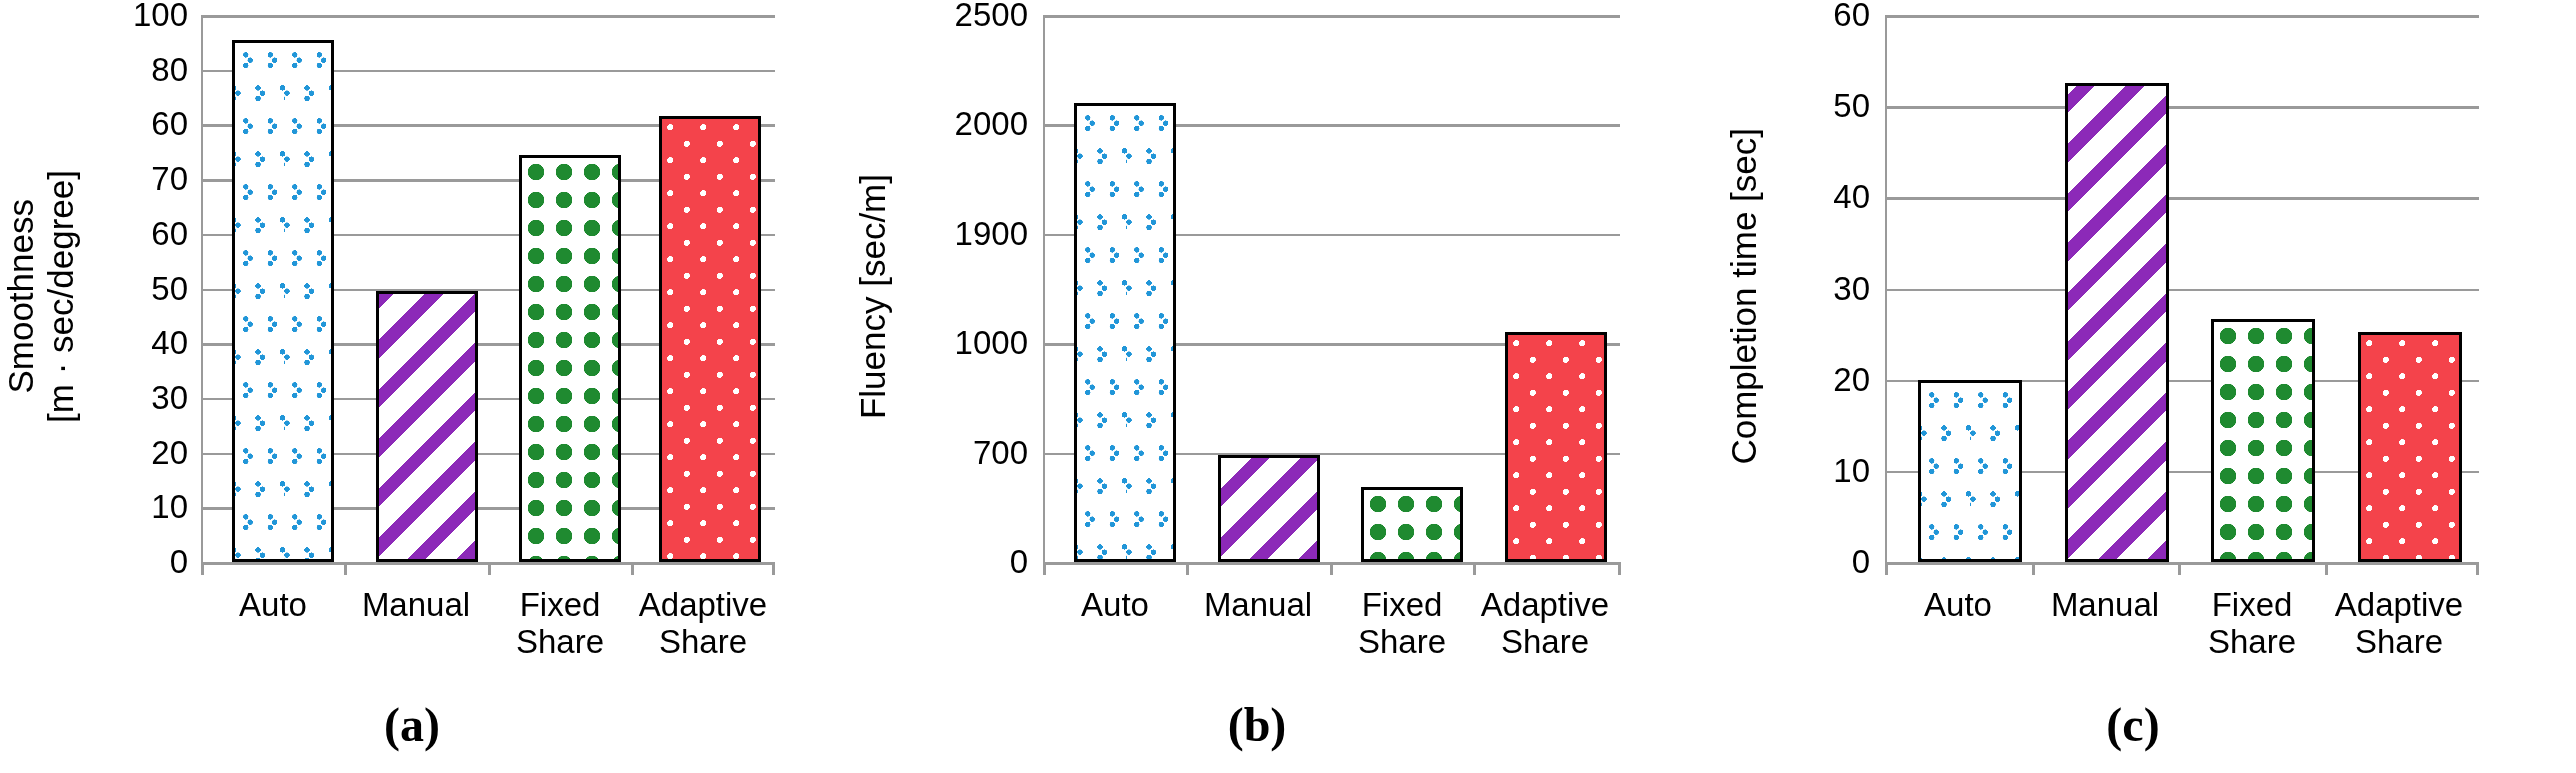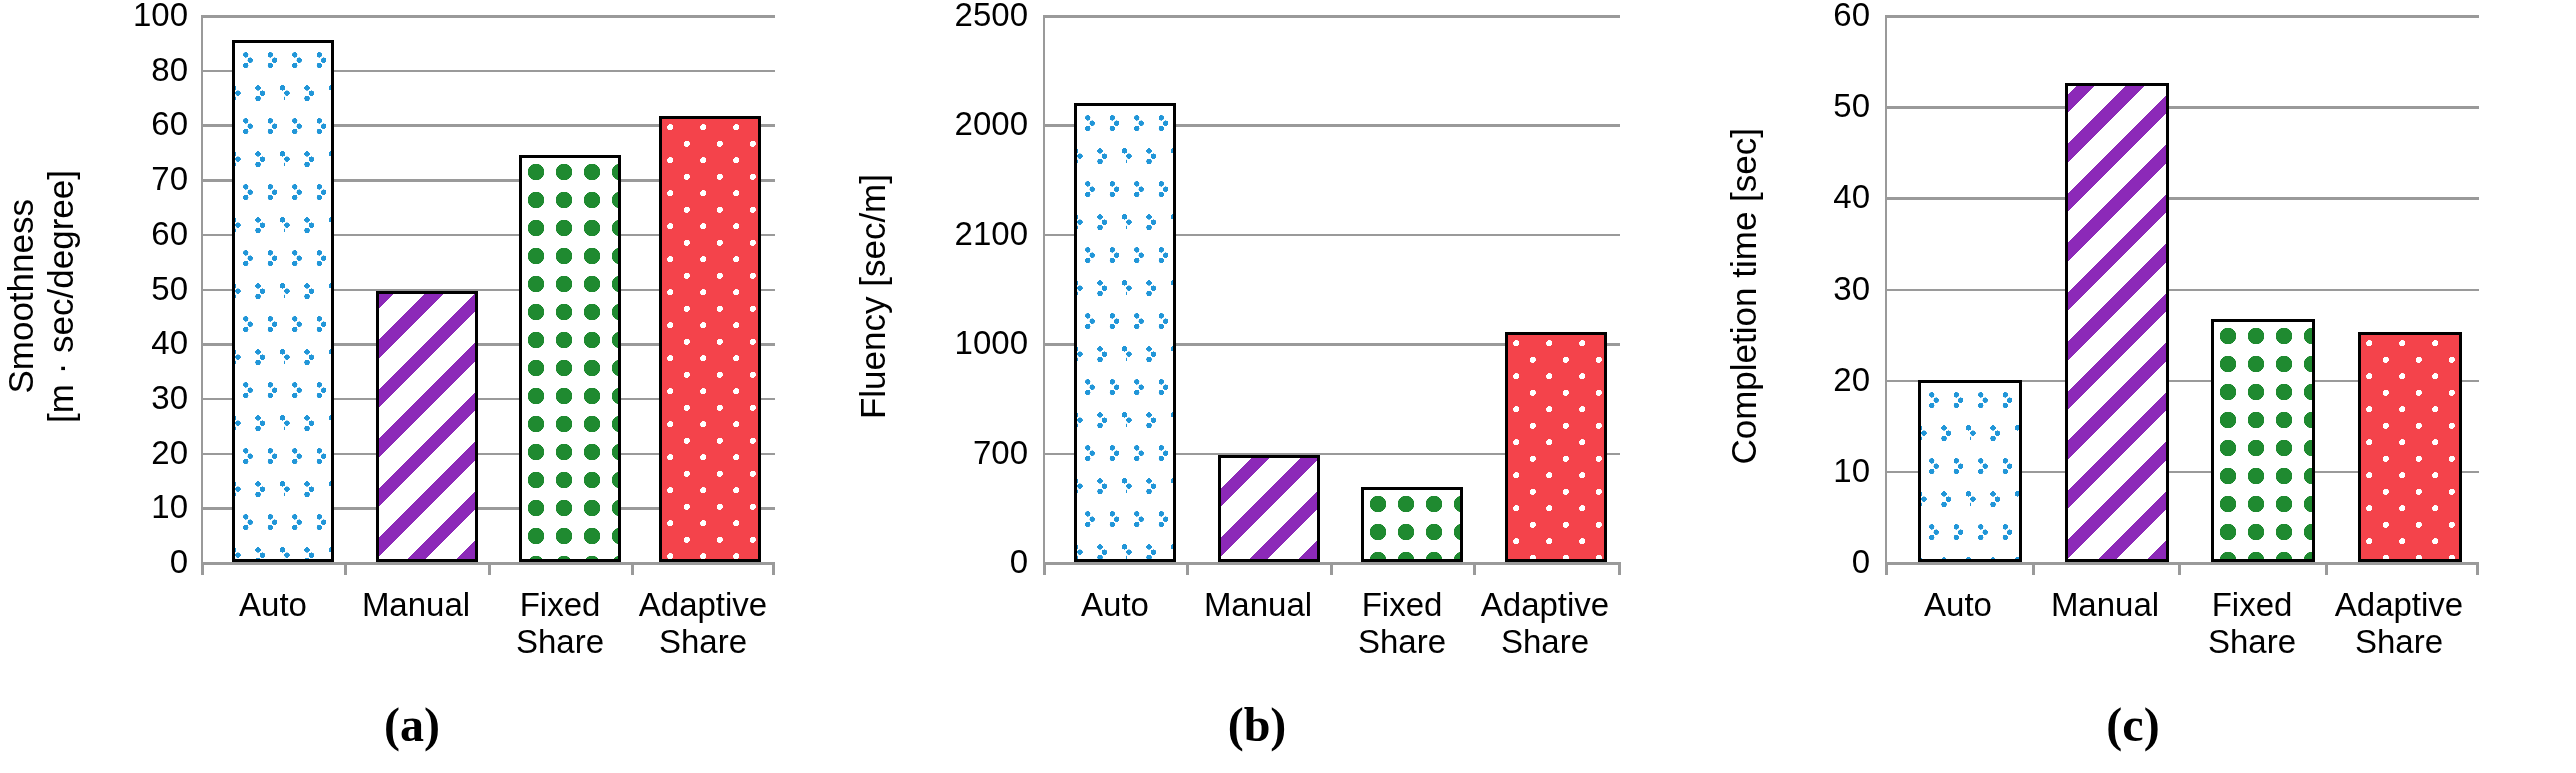"2100" span.ticklabel { text: 2100 -> 1900 }
